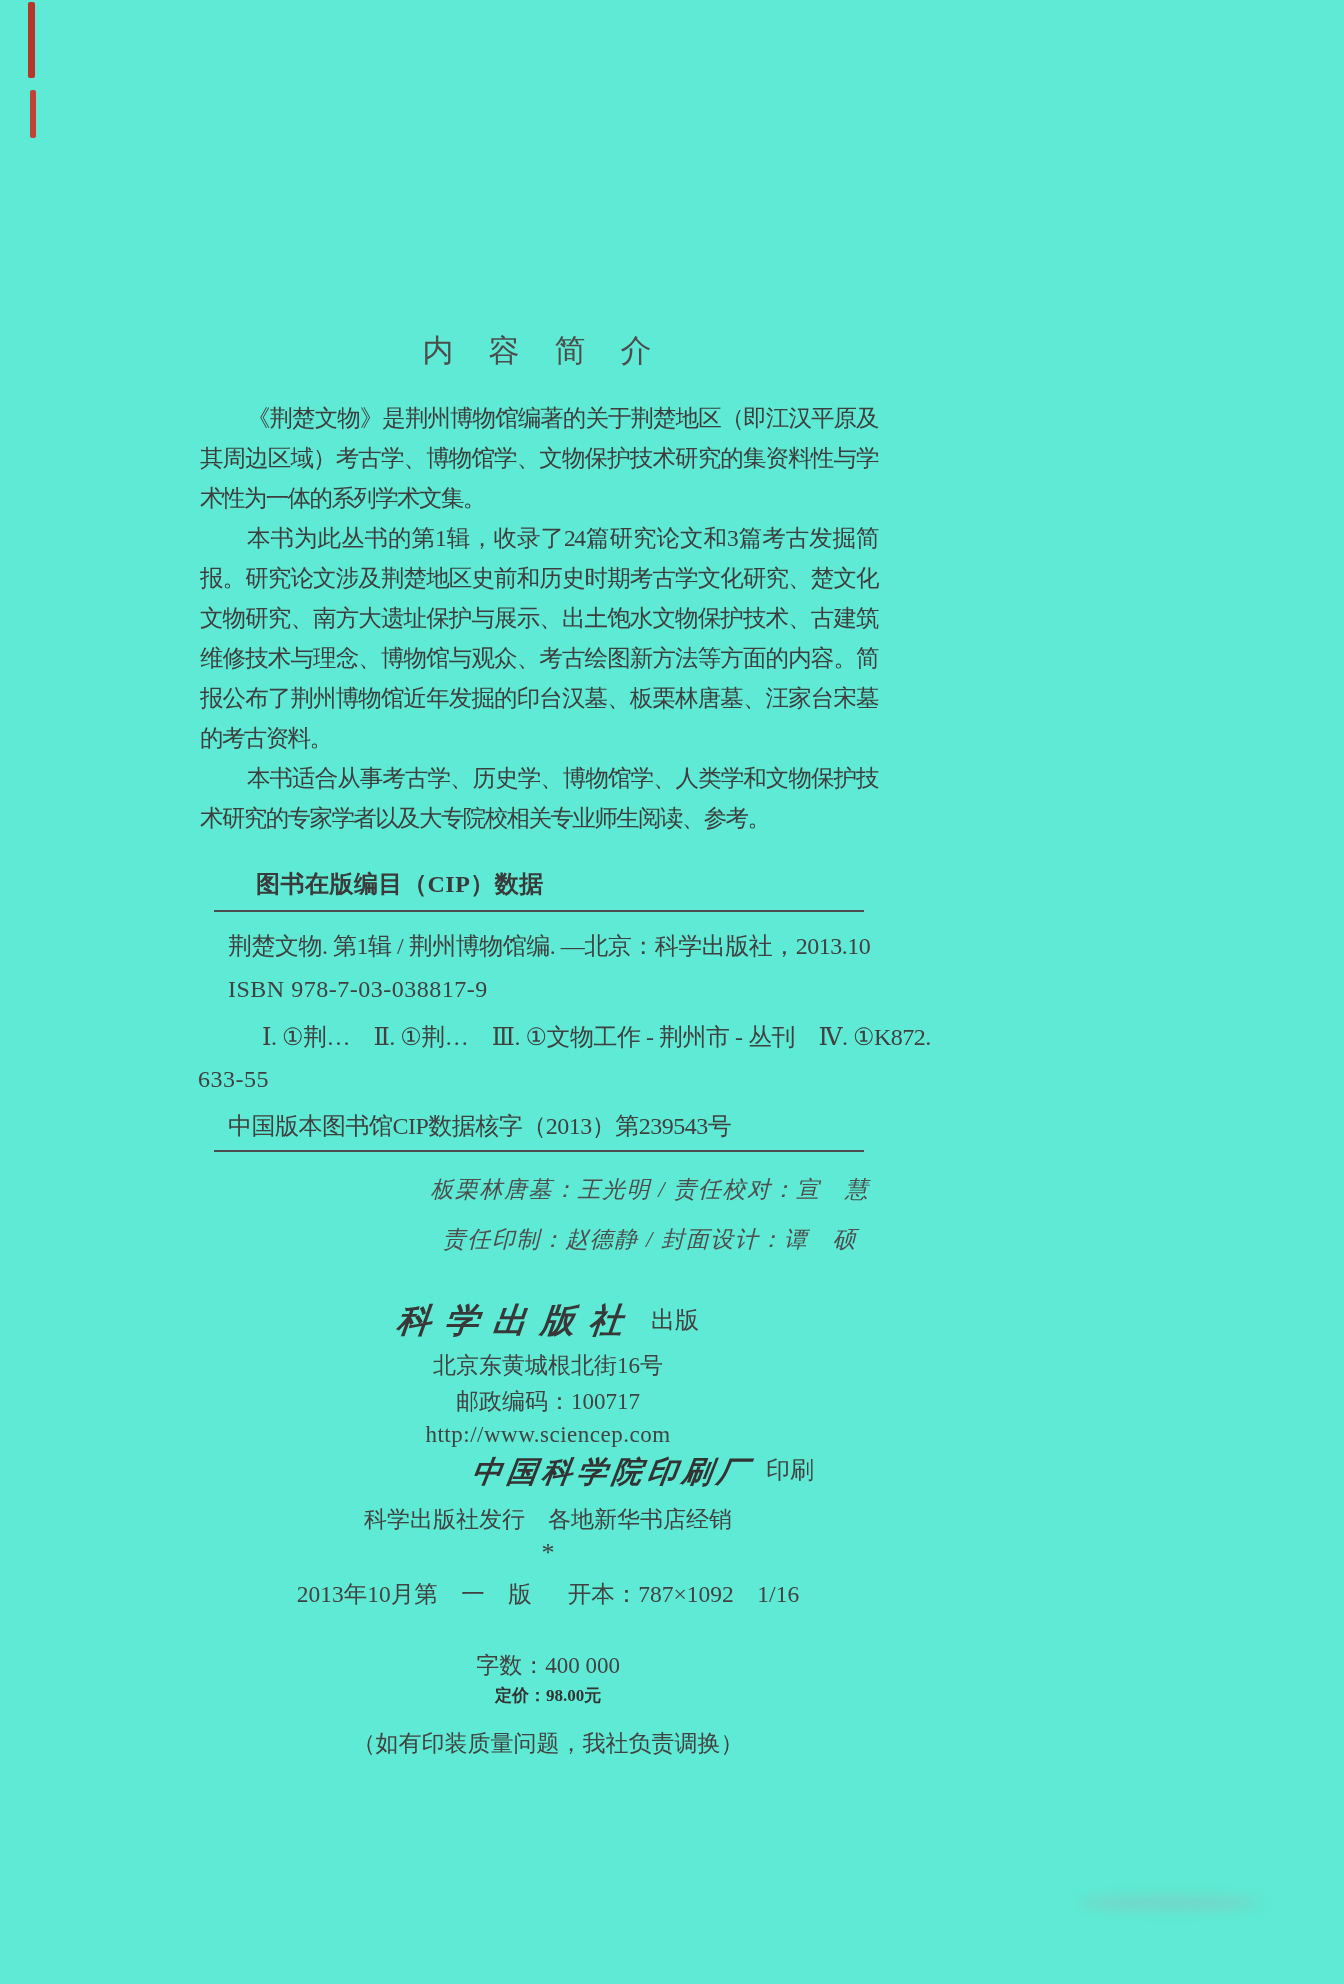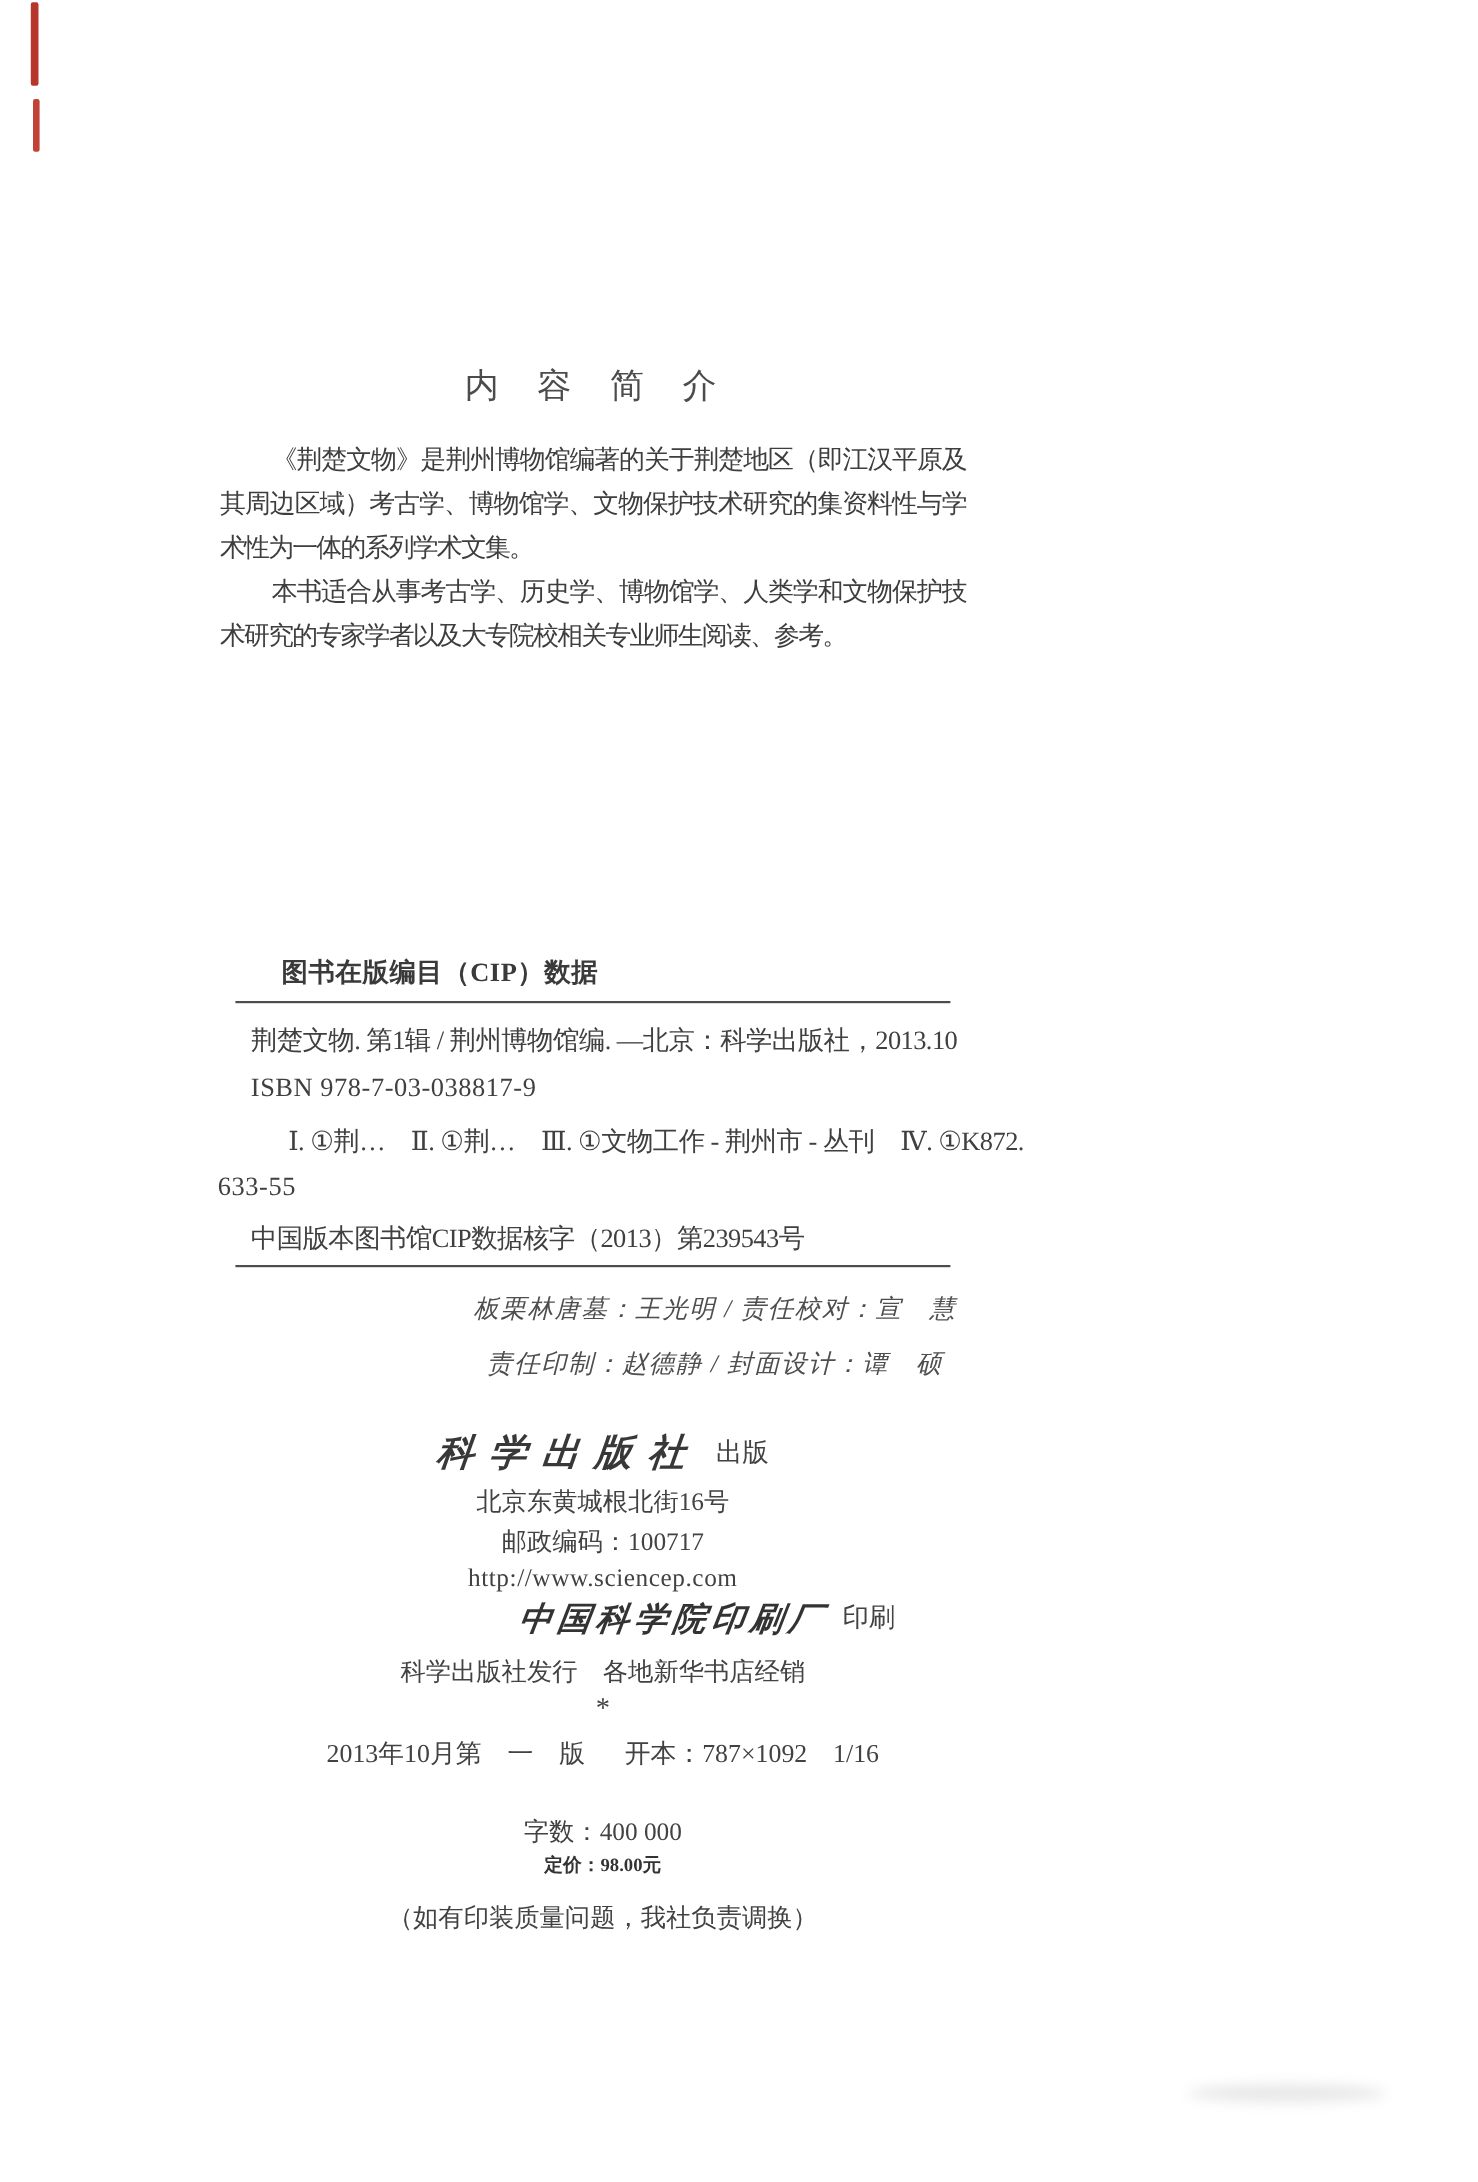"内 容 简 介" .page { background: #ffffff -> #5eead4 }
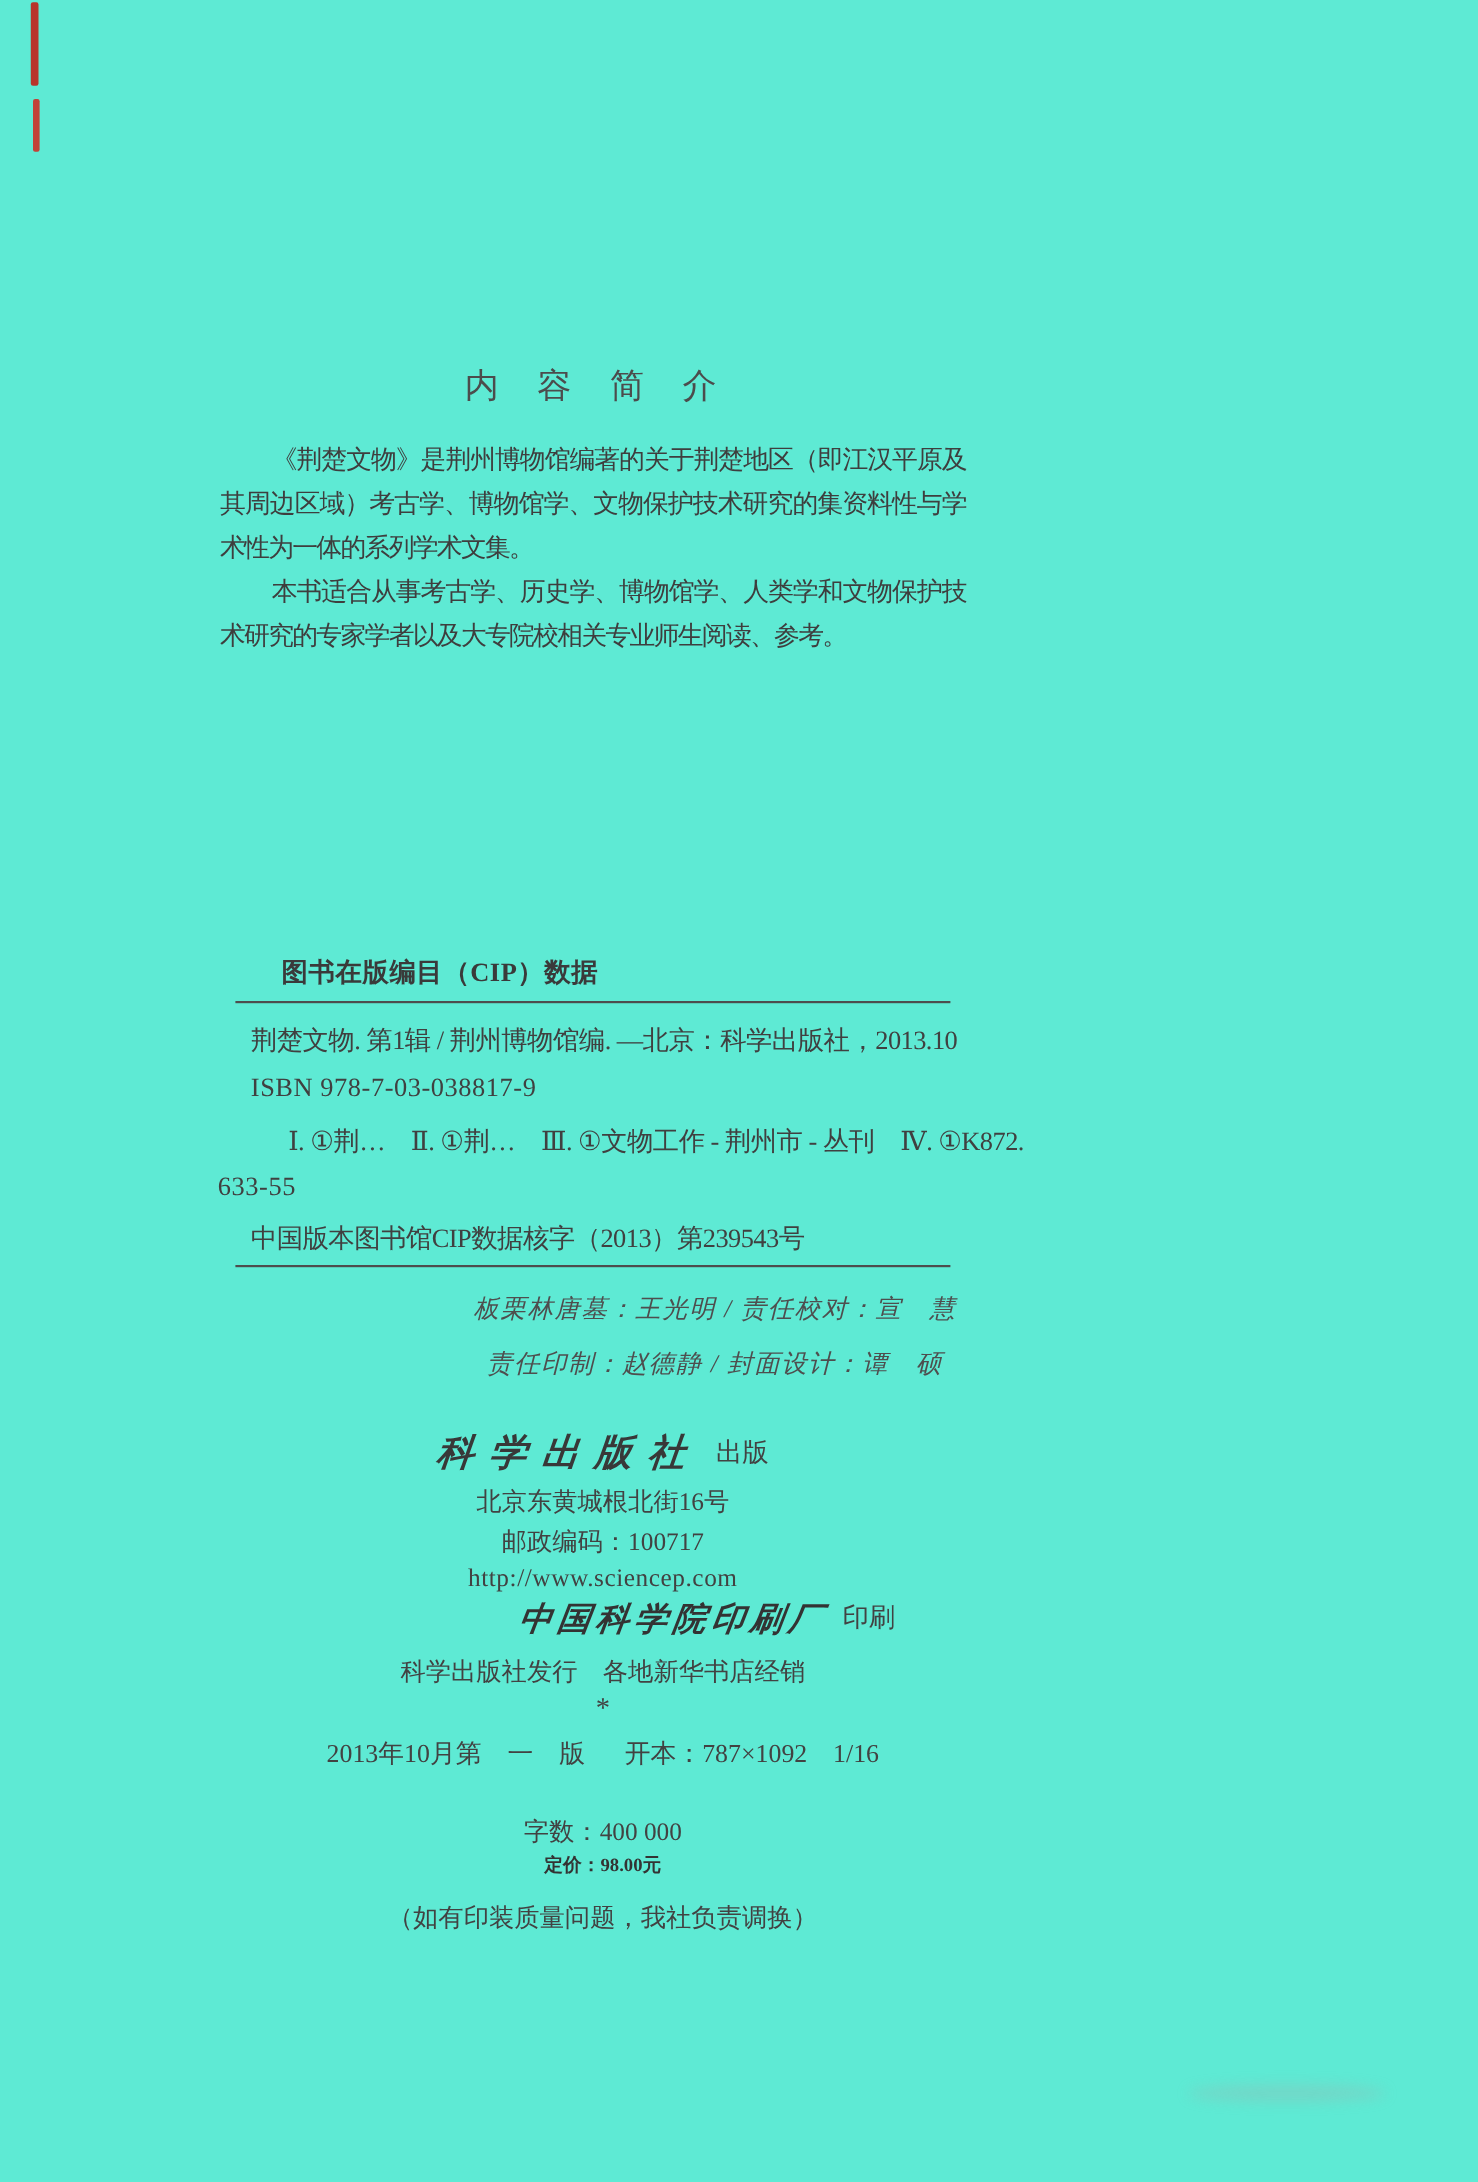"本书为此丛书的第1辑，收录了24篇研究论文和3篇考古发掘简报。研究论文涉及荆楚地" p.para { html: none -> <p>本书为此丛书的第1辑，收录了24篇研究论文和3篇考古发掘简报。研究论文涉及荆楚地区史前和历史时期考古学文化研究、楚文化文物研究、南方大遗址保护与展示、出土饱水文物保护技术、古建筑维修技术与理念、博物馆与观众、考古绘图新方法等方面的内容。简报公布了荆州博物馆近年发掘的印台汉墓、板栗林唐墓、汪家台宋墓的考古资料。</p> }
